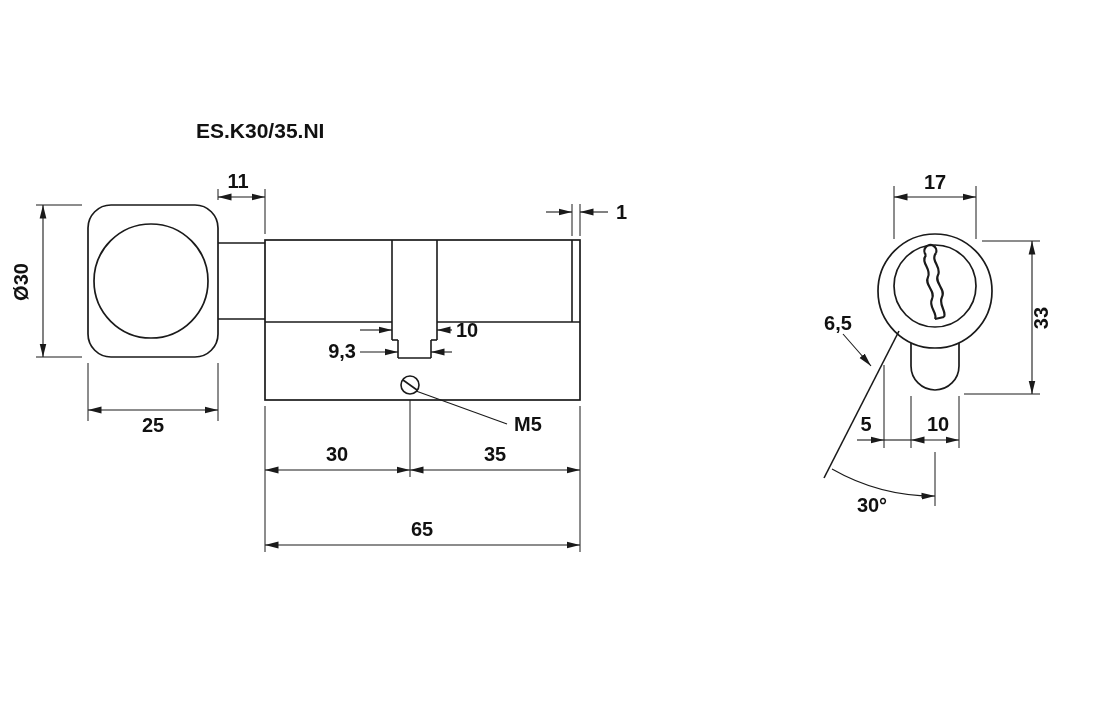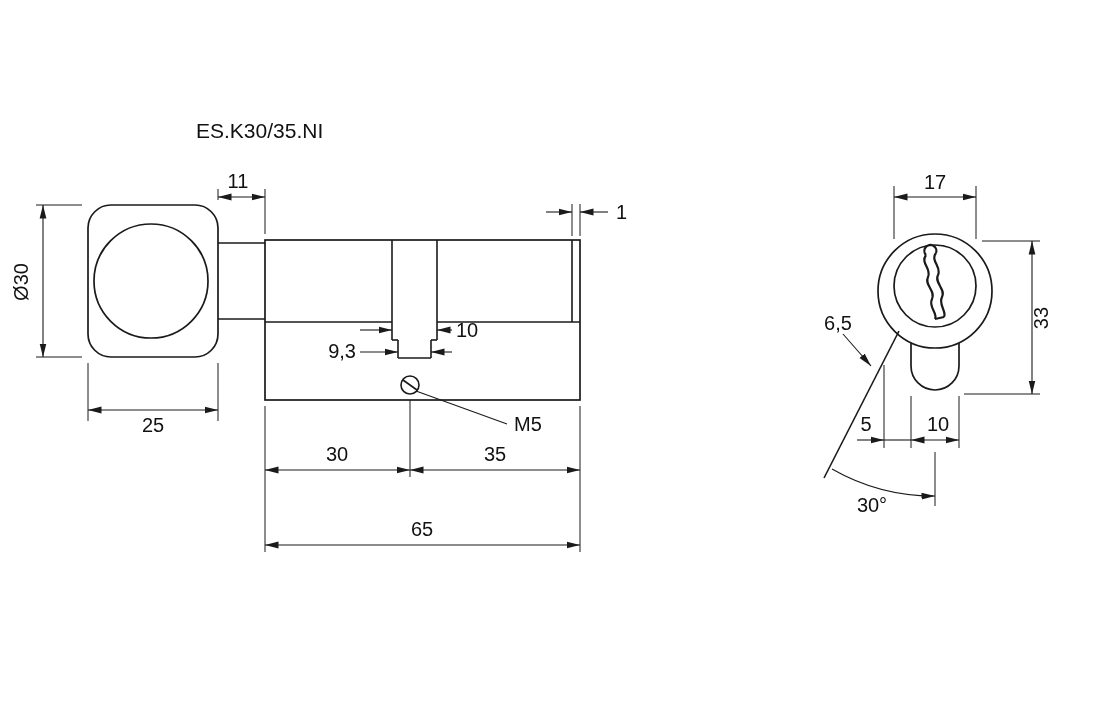"ES.K30/35.NI" .drawing-wrap { font-weight: none -> bold }
